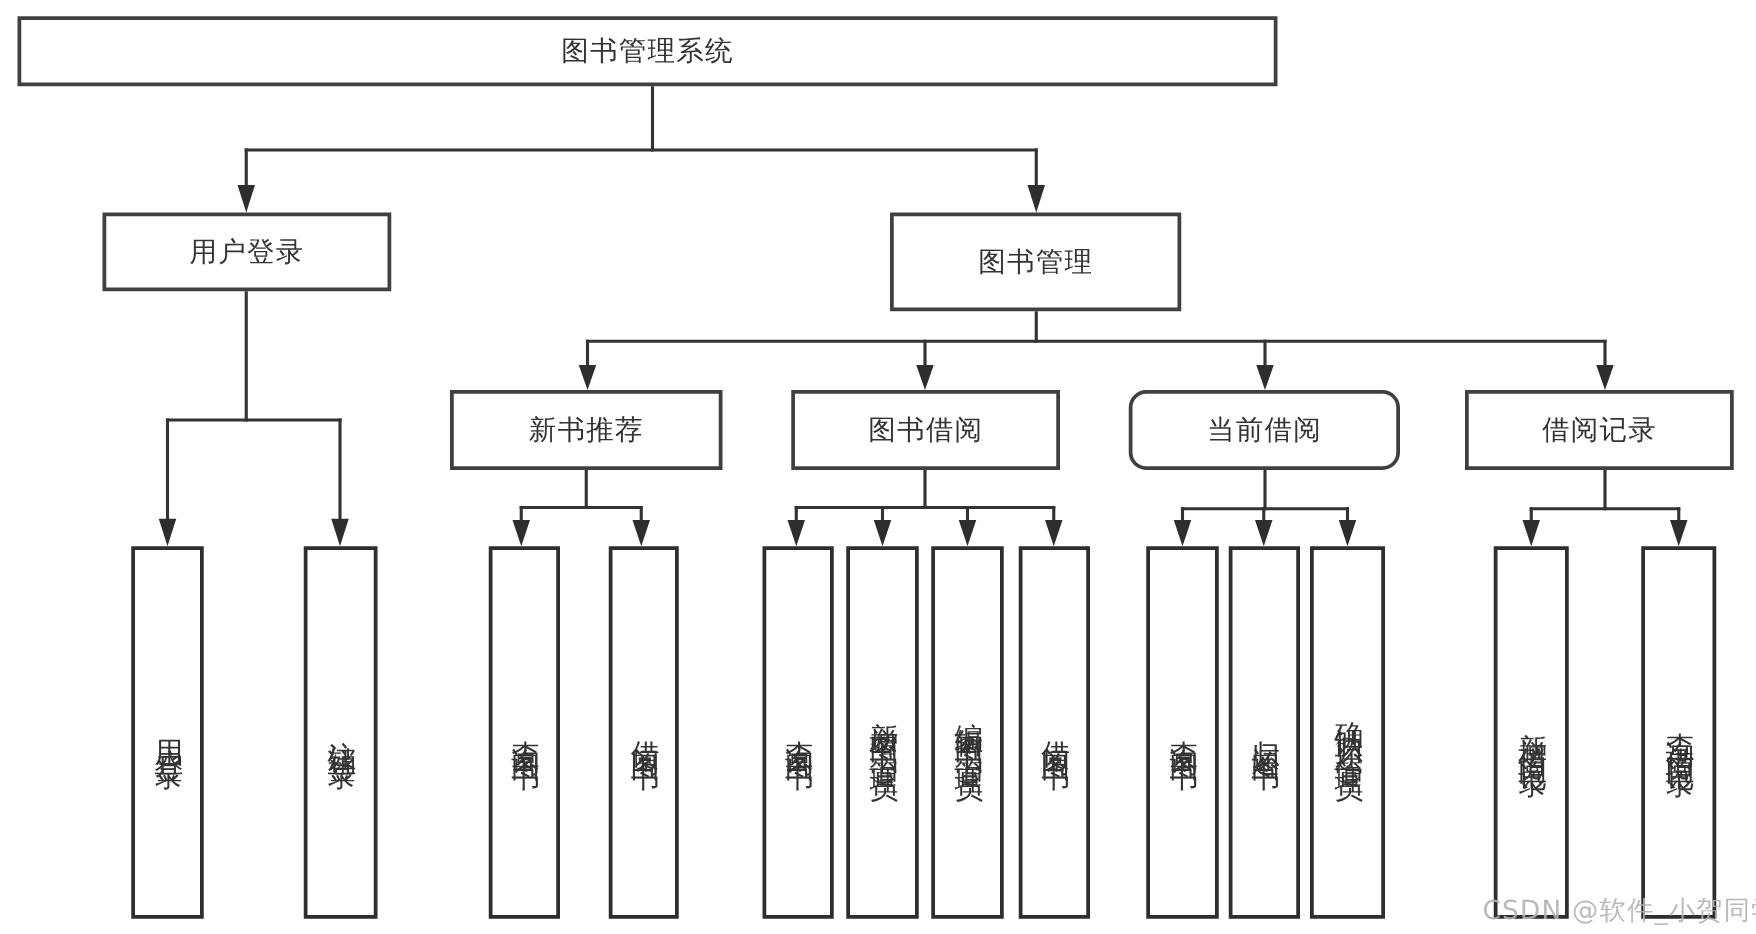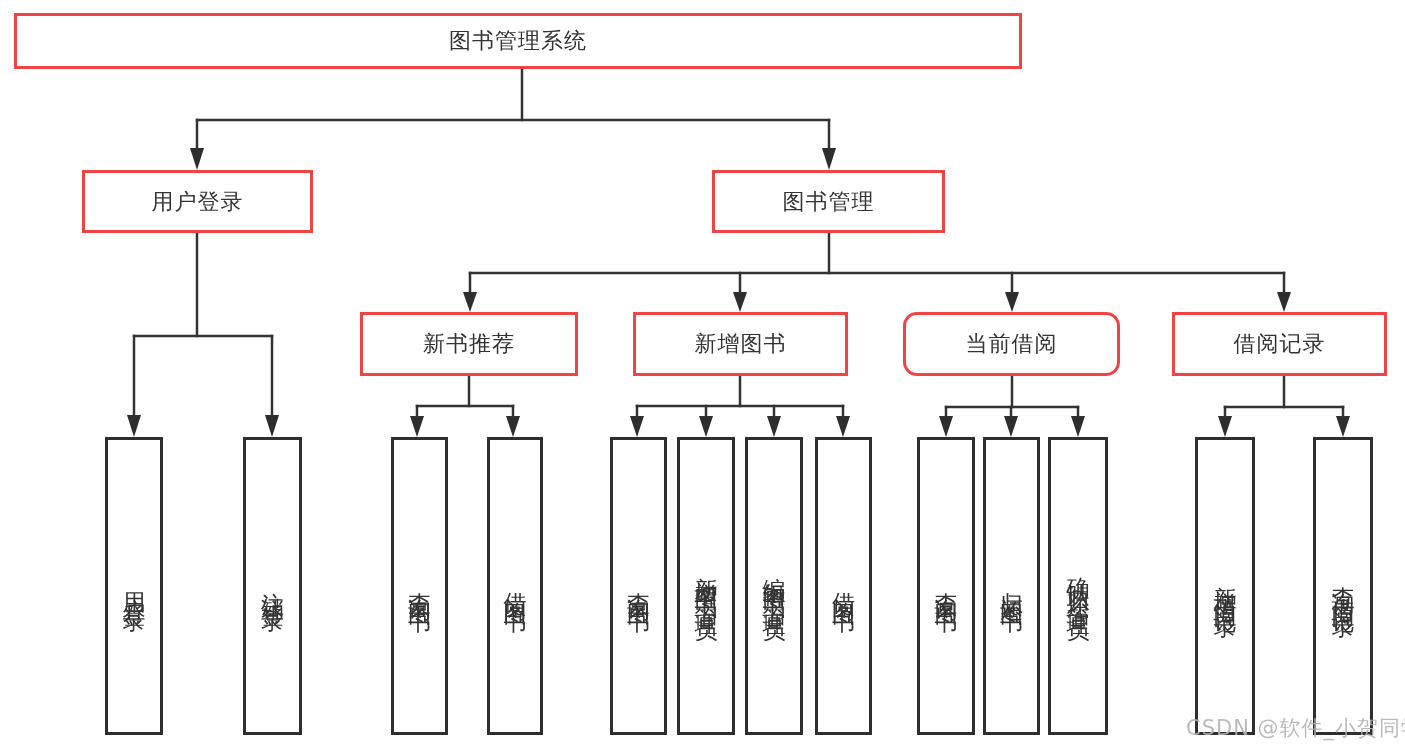"图书管理系统" .node { border: 3px solid #ef4444 -> 3px solid #404040 }
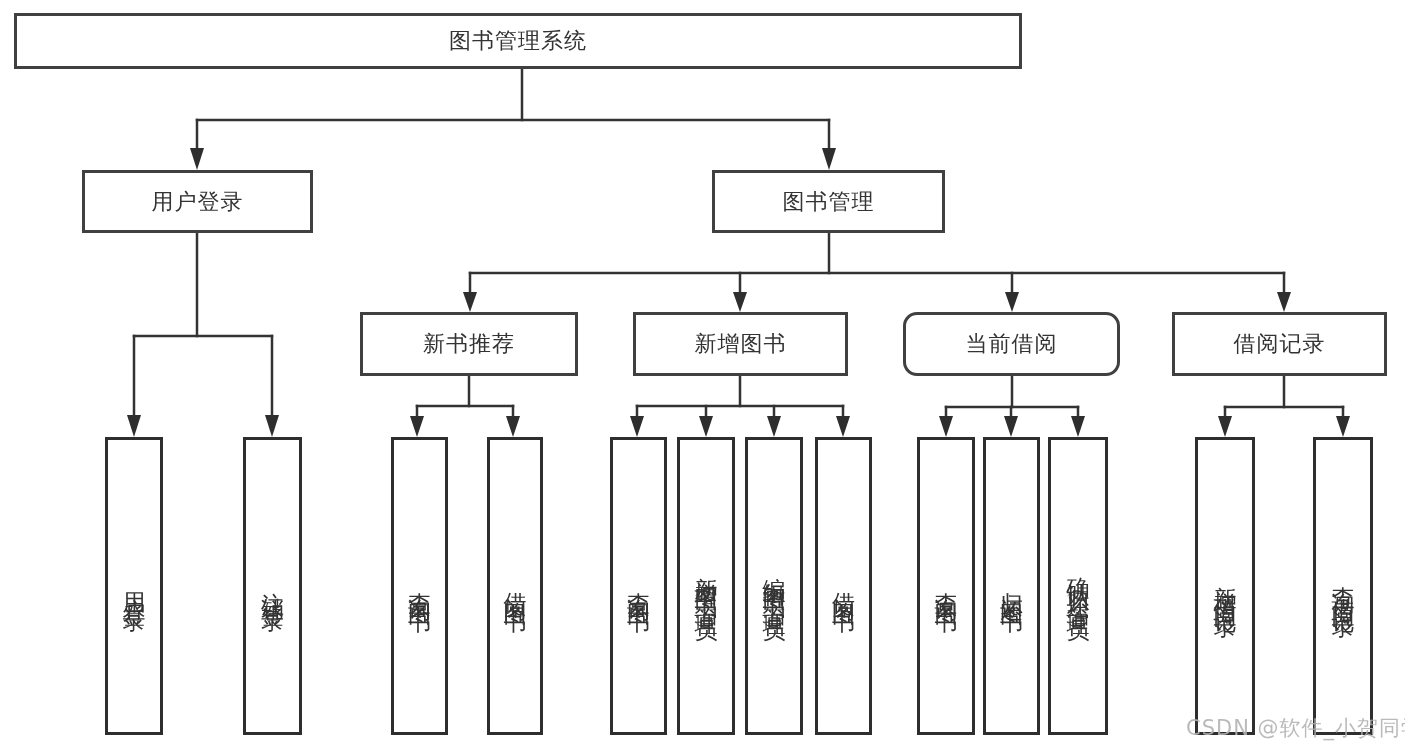"图书管理" div.node { height: 63px -> 79px }
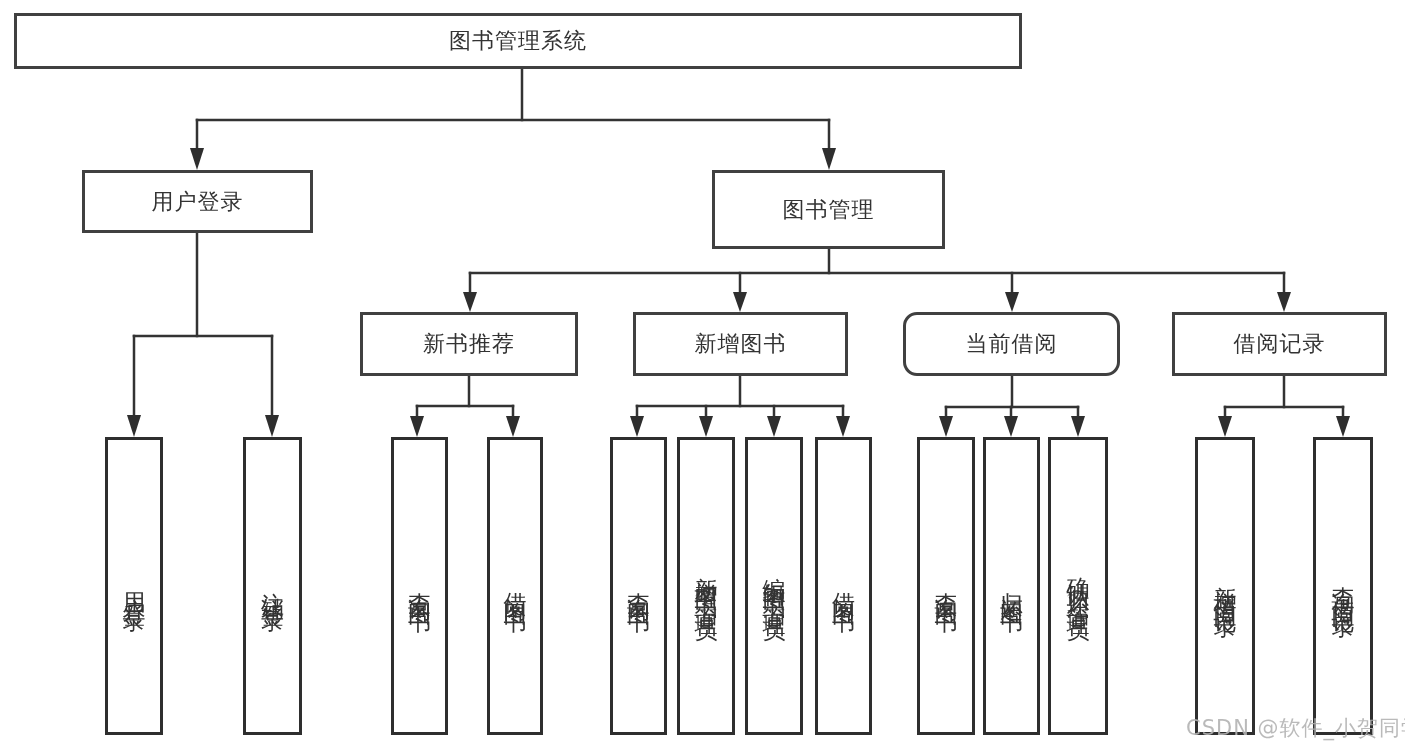"新增图书" span { text: 新增图书 -> 图书借阅 }
